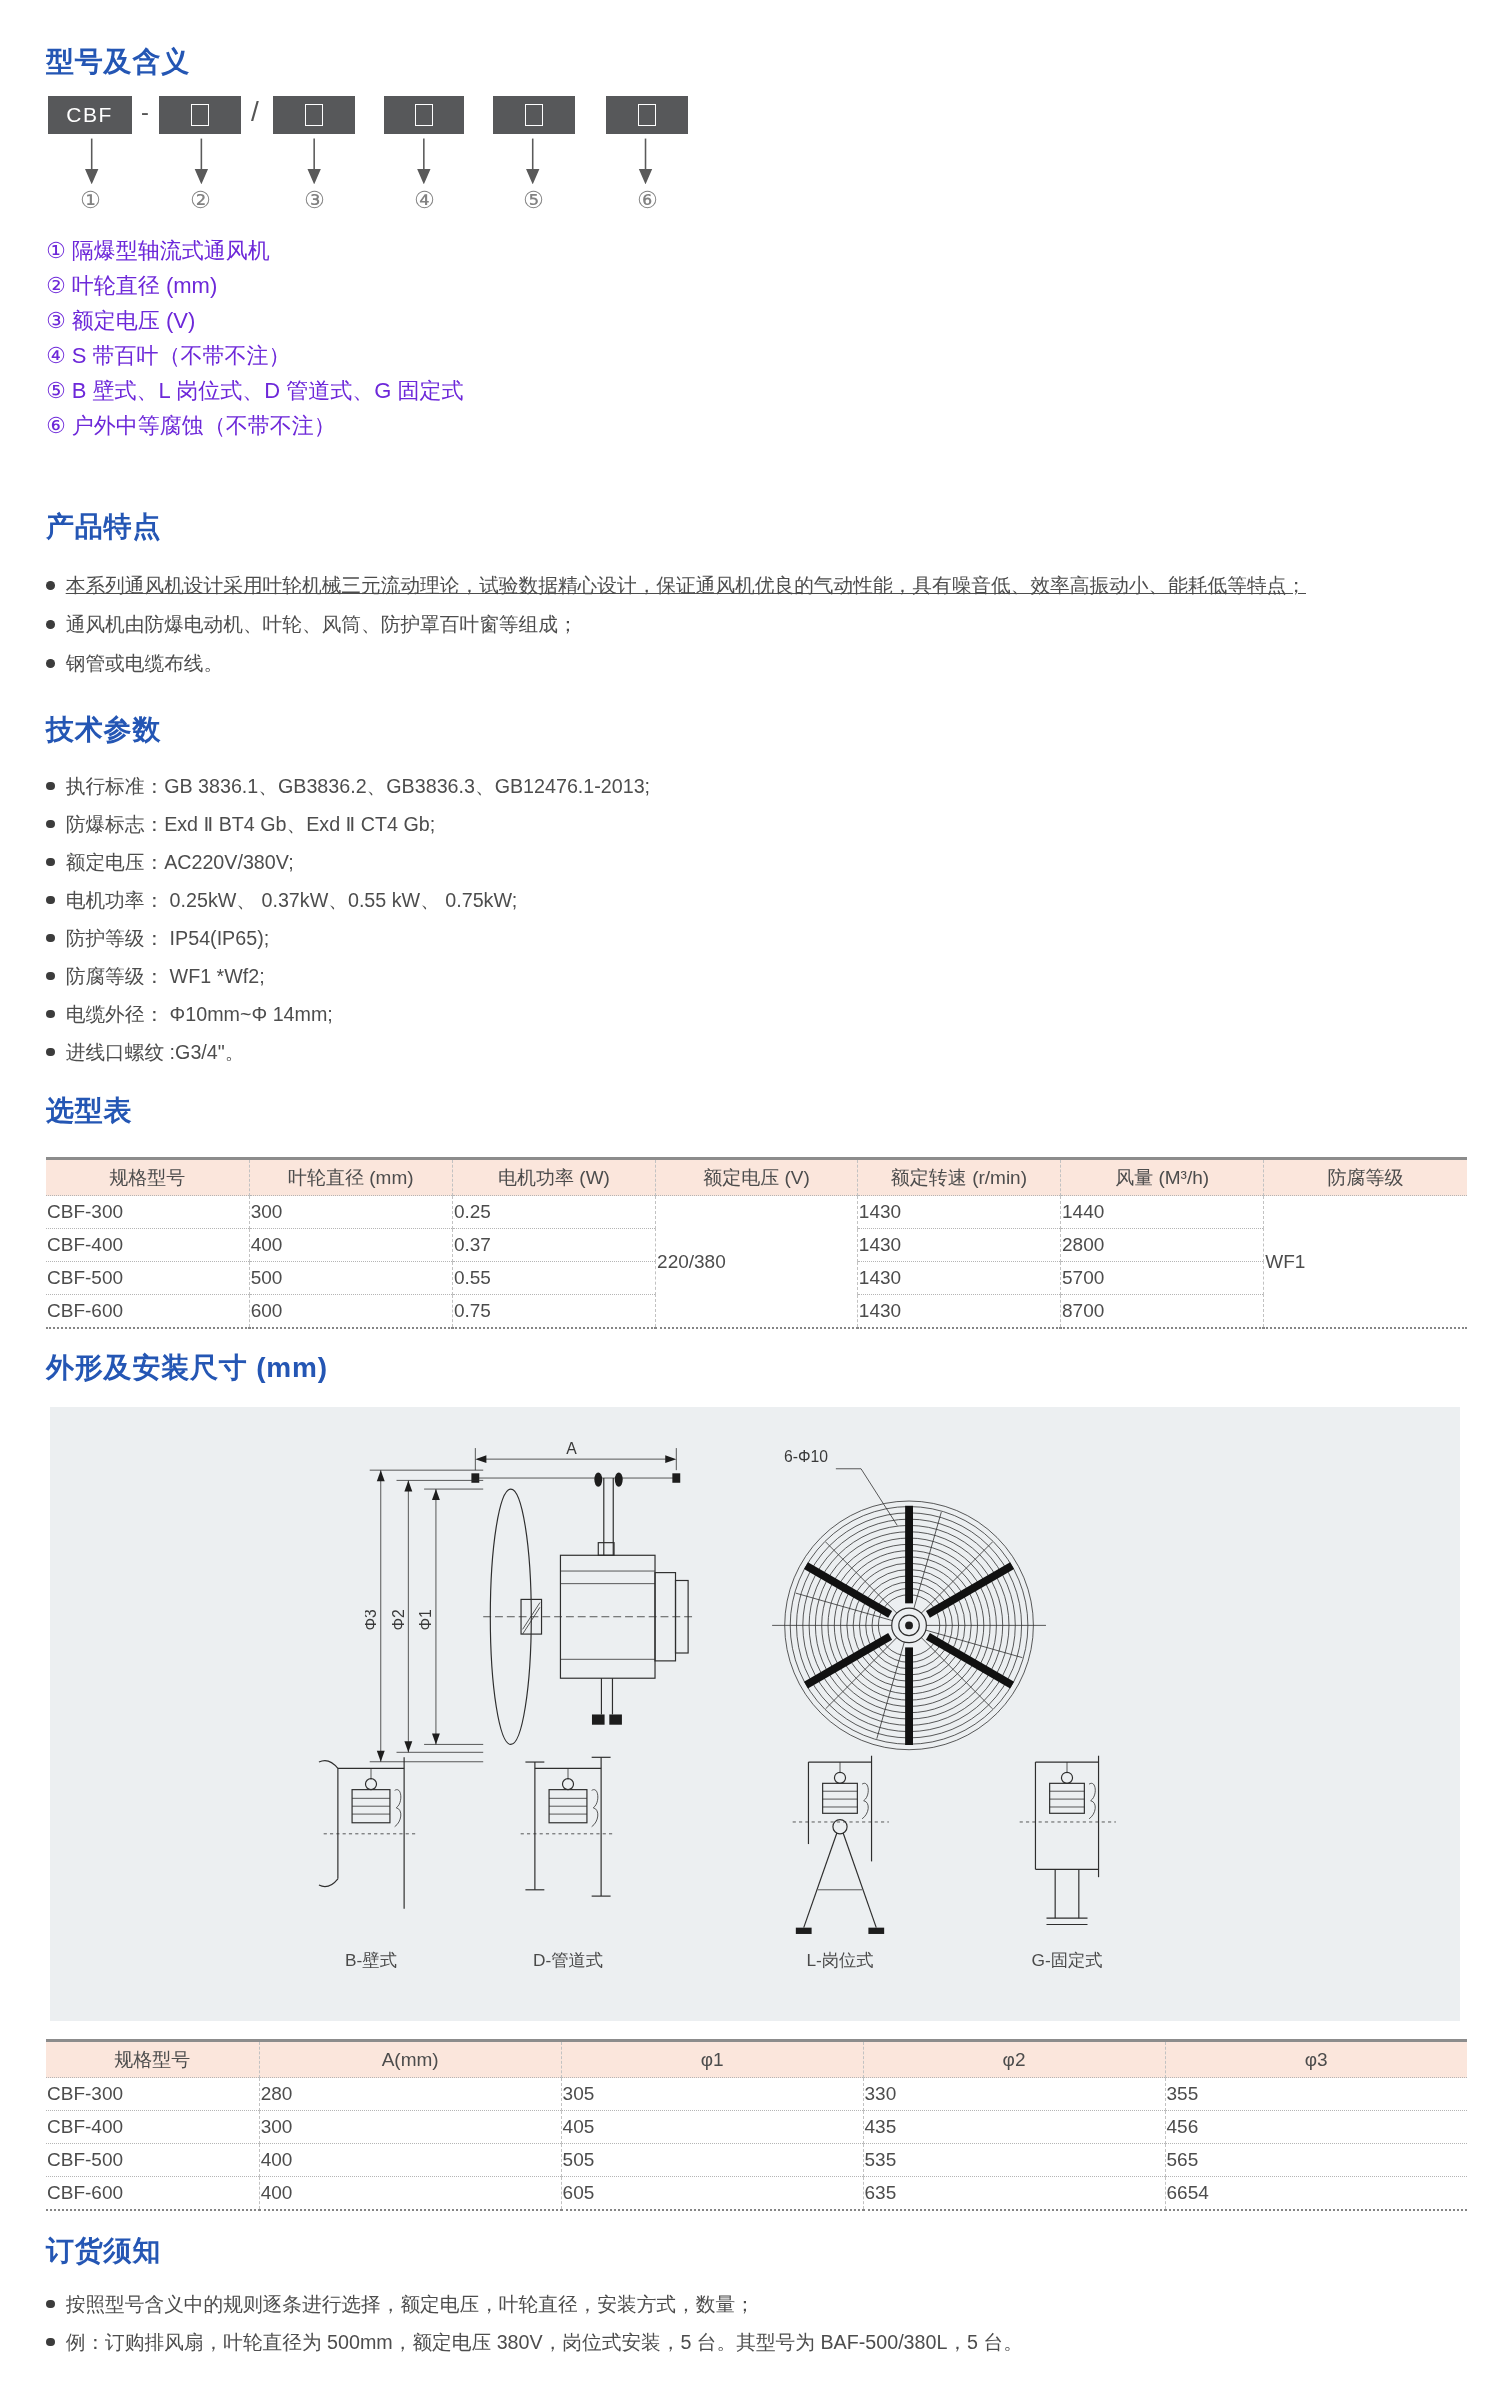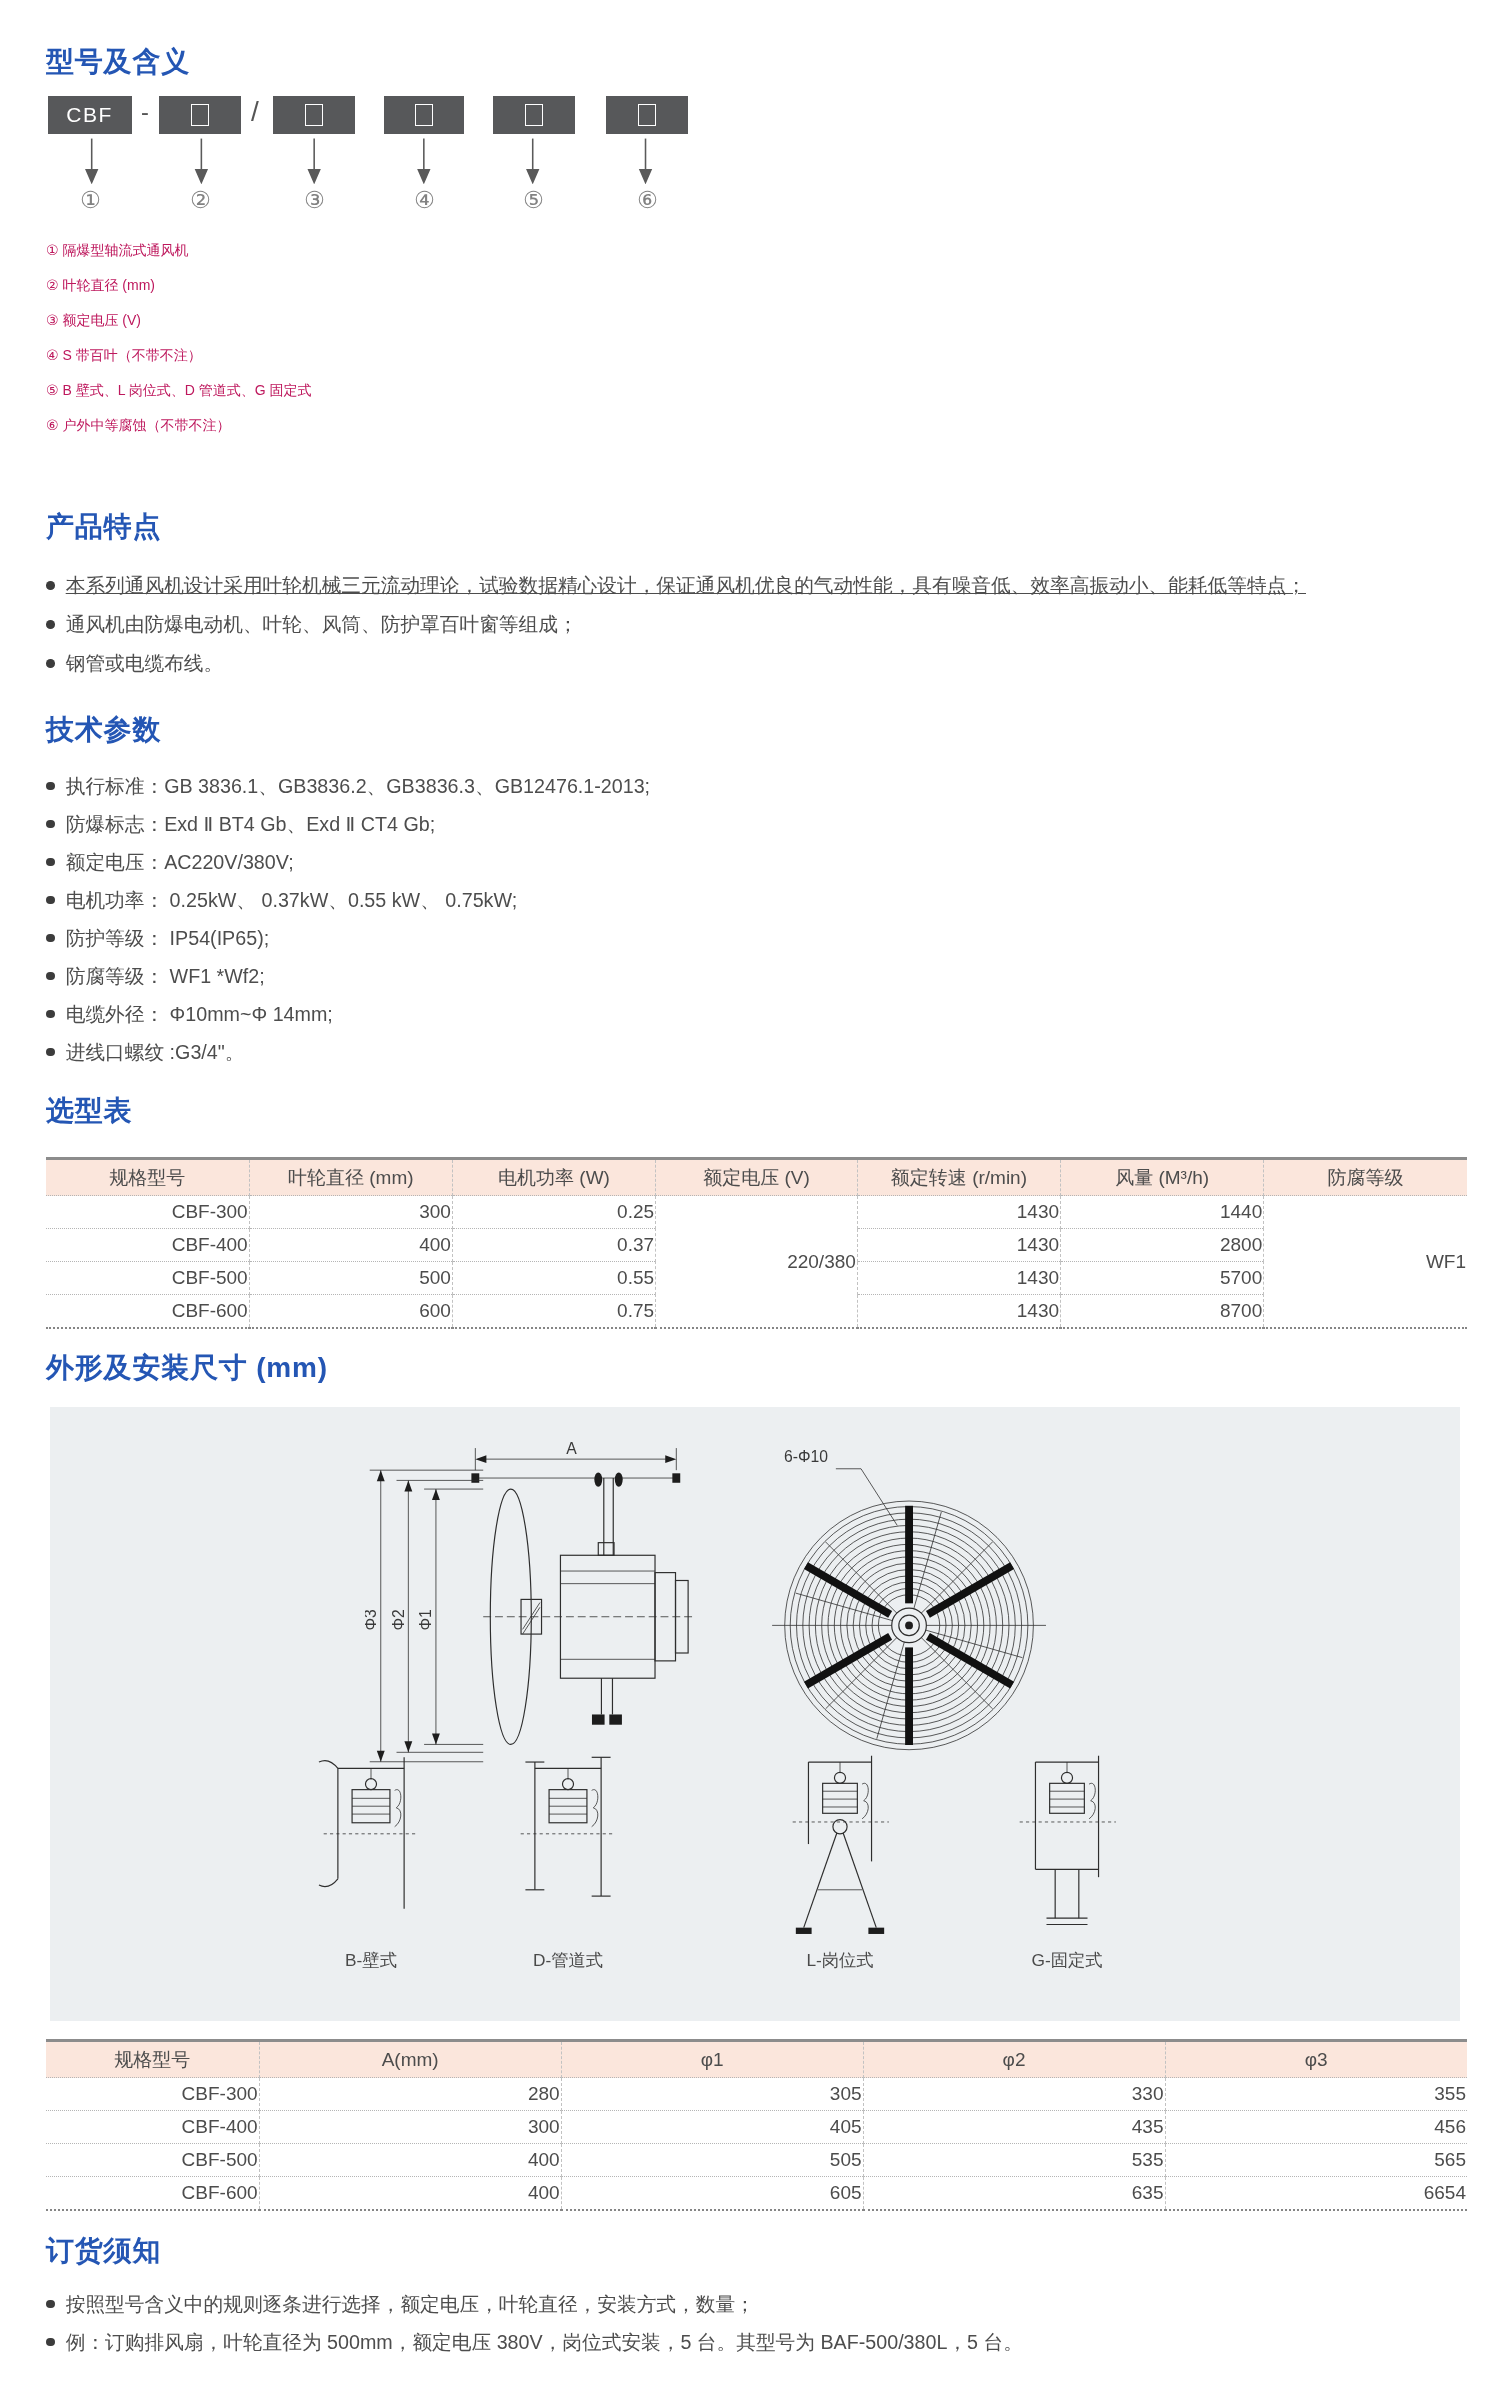"① 隔爆型轴流式通风机" .plain-list { color: #be185d -> #6d28d9; font-size: 14px -> 22px }
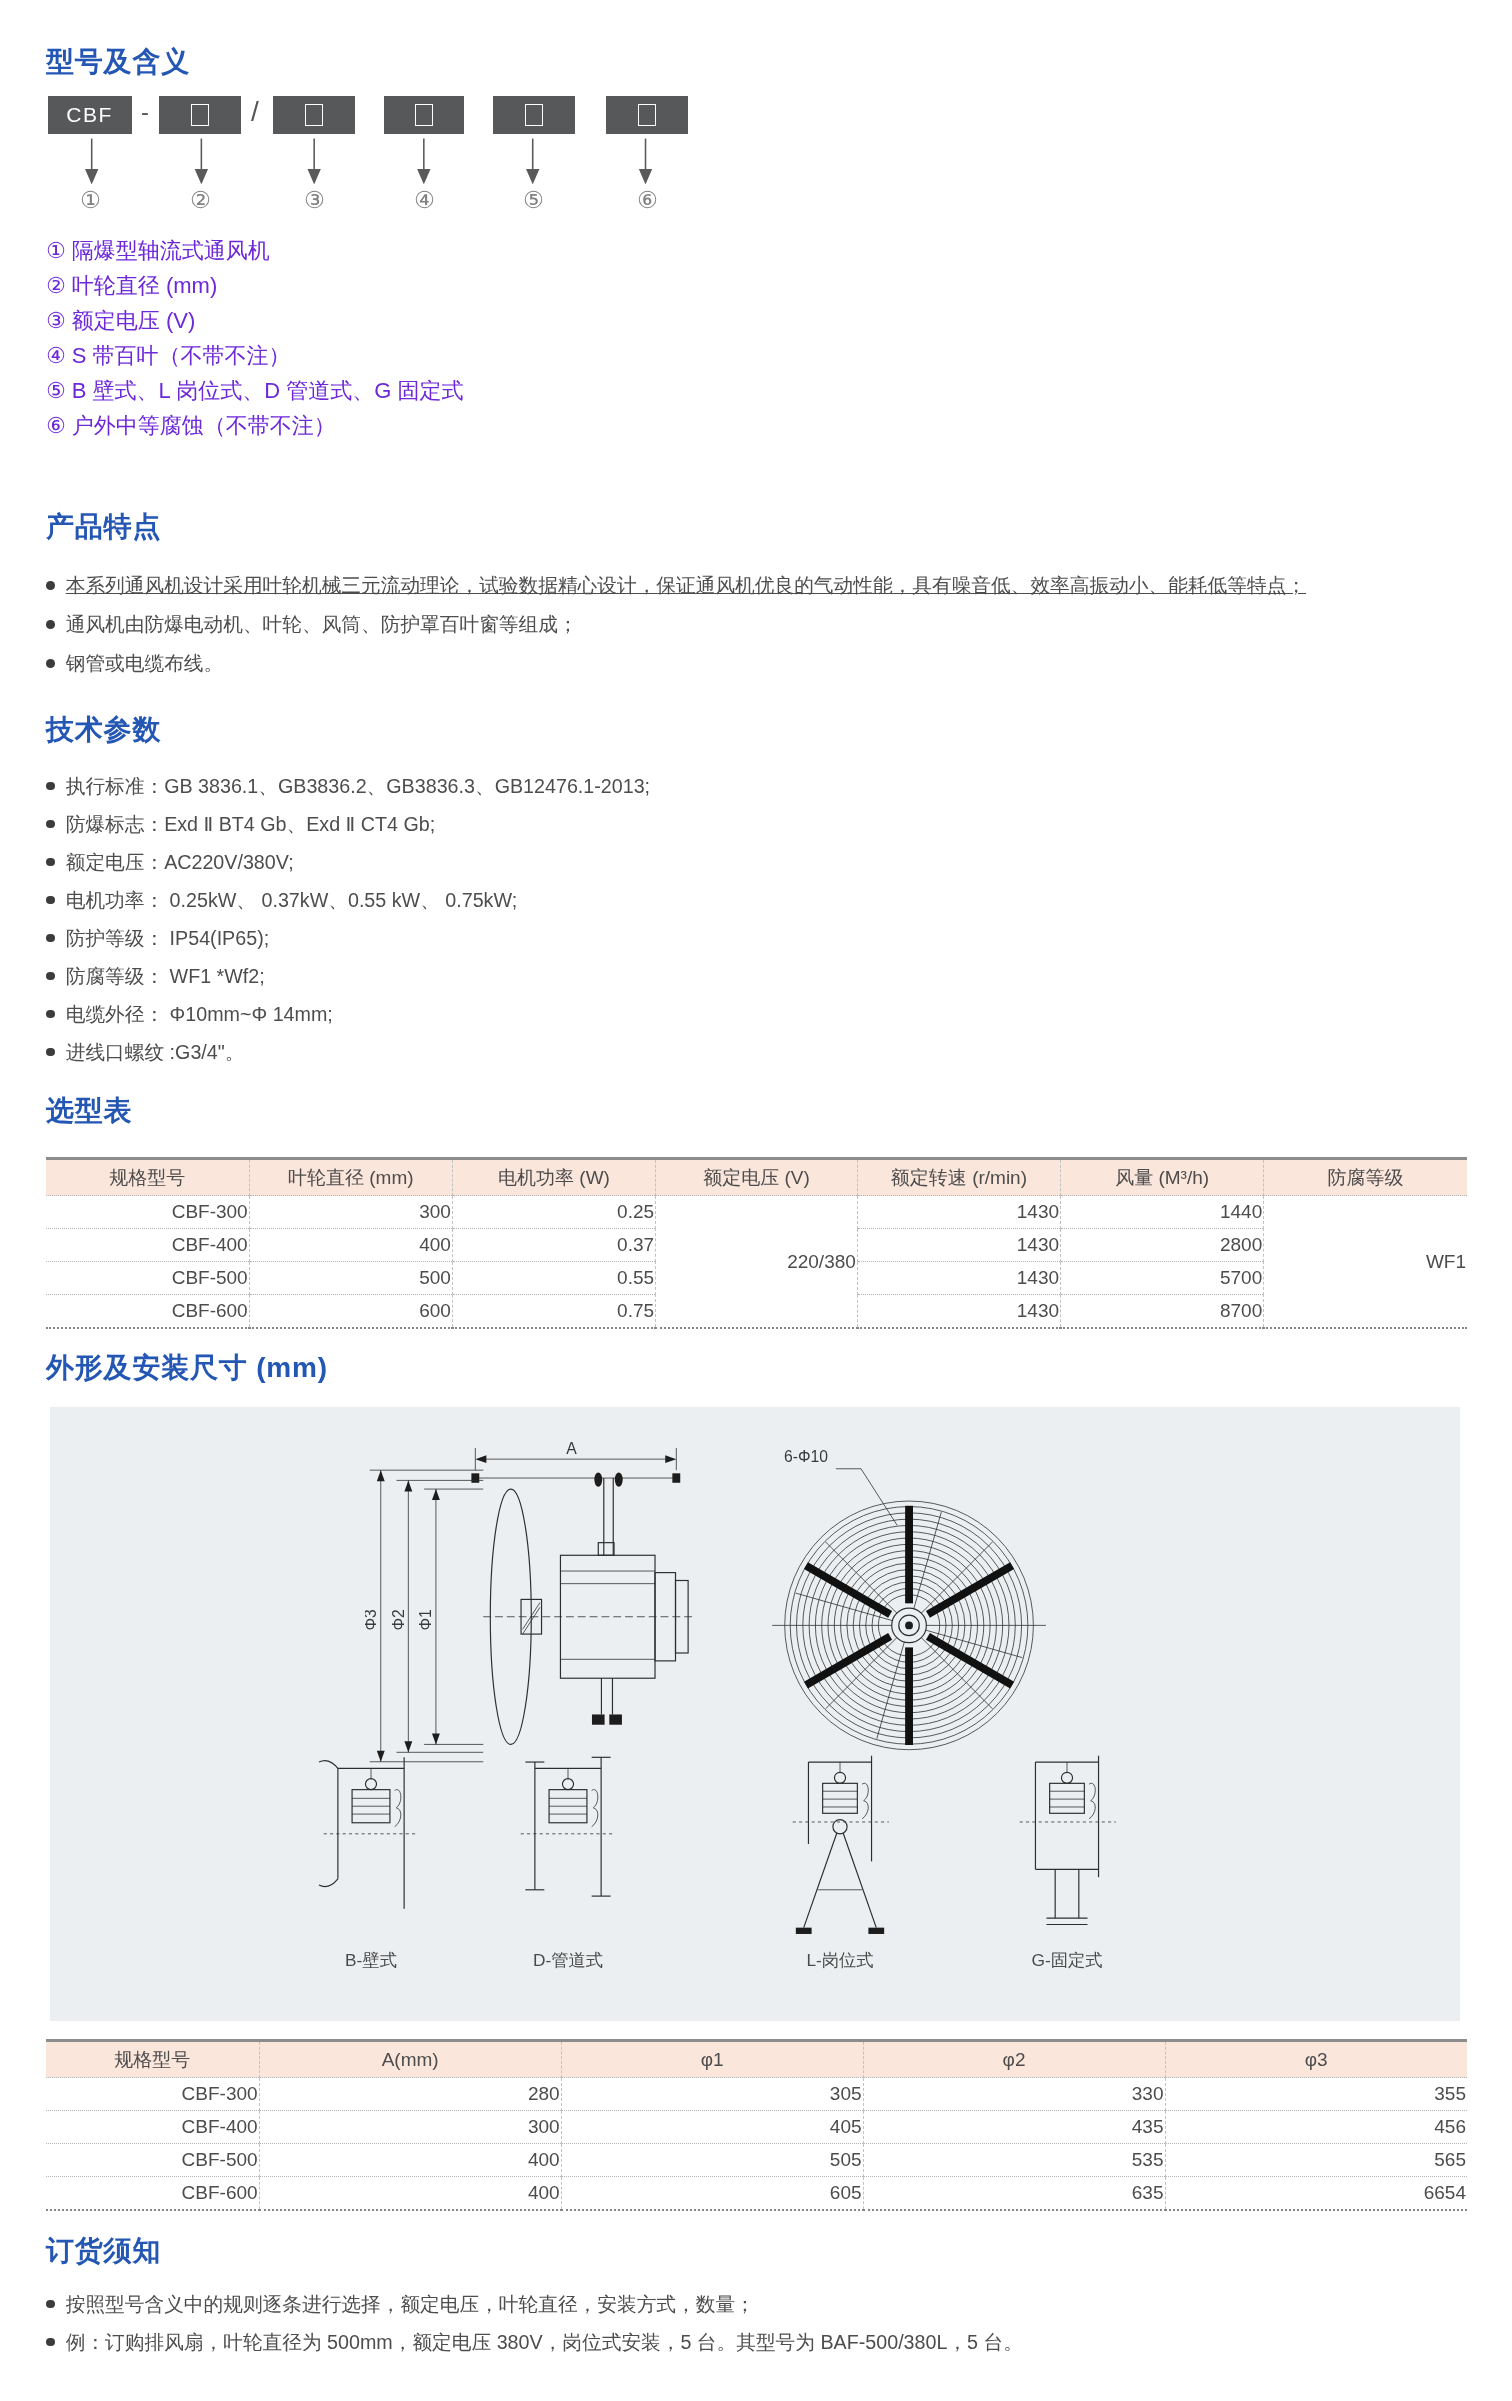"CBF-300" .spec td { text-align: right -> left }
